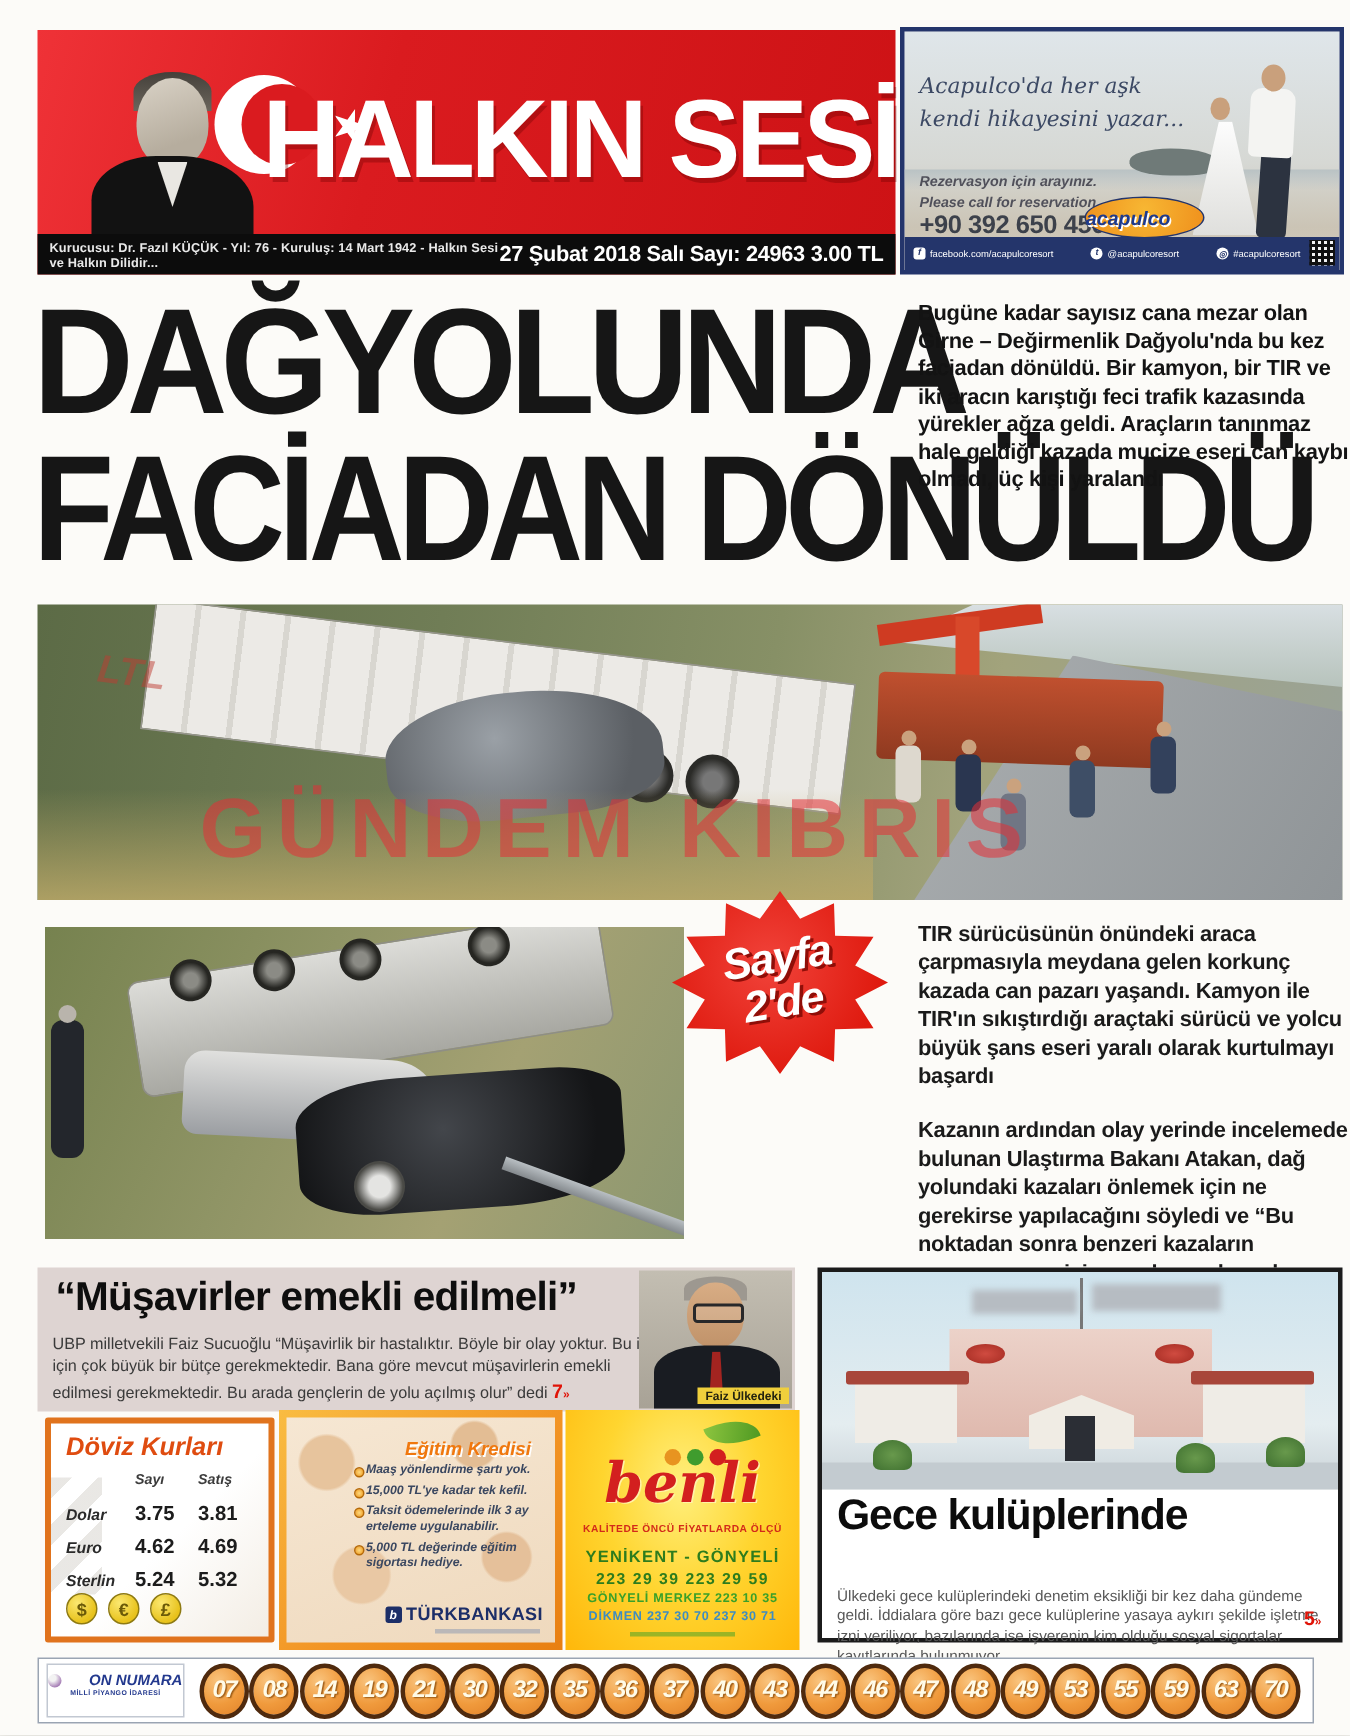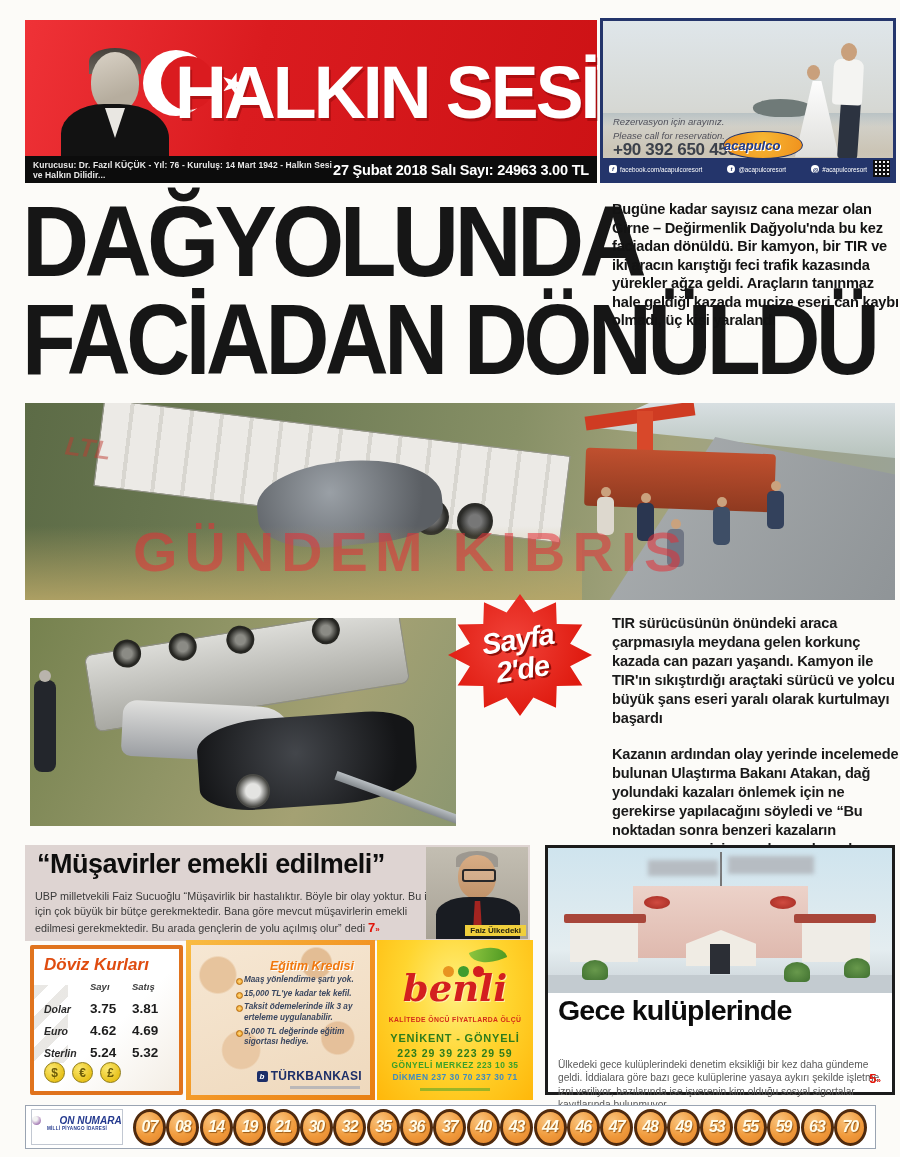"Acapulco'da her aşk" div.abs { html: none -> <div> <span>Acapulco'da her aşk</span><br> <span>kendi hikayesini yazar...</span> </div> }
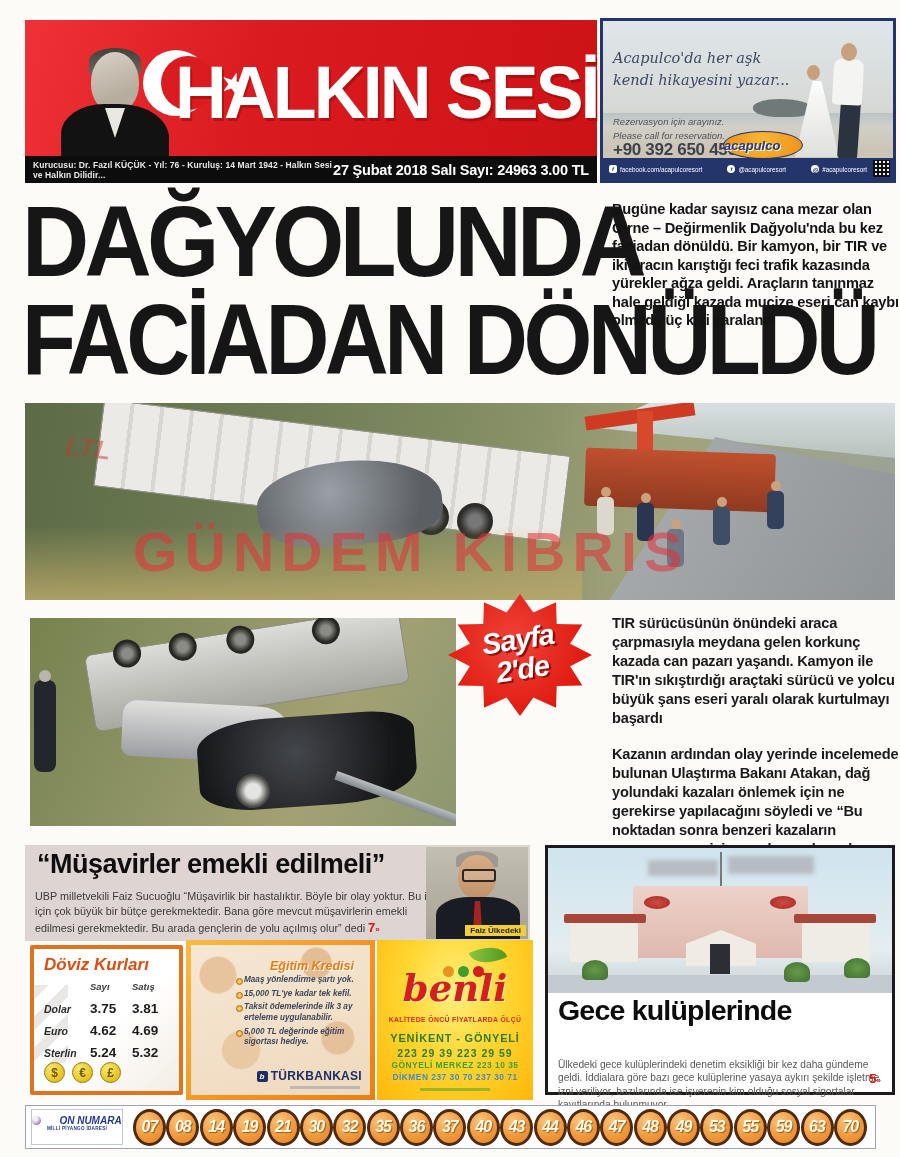"Rezervasyon için arayınız." .ad-resv { font-weight: 400 -> 700 }
